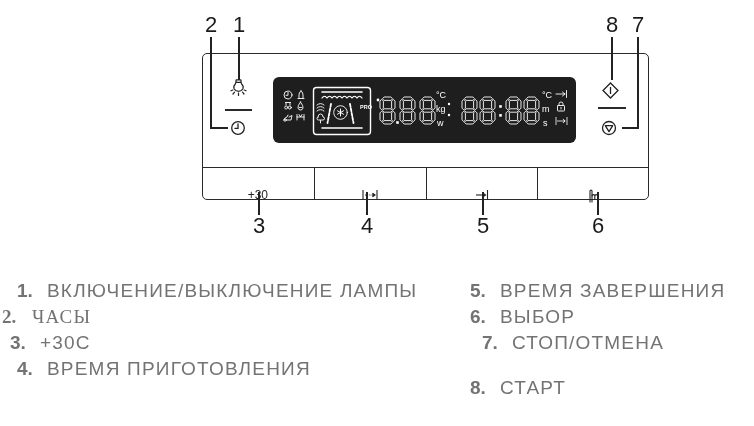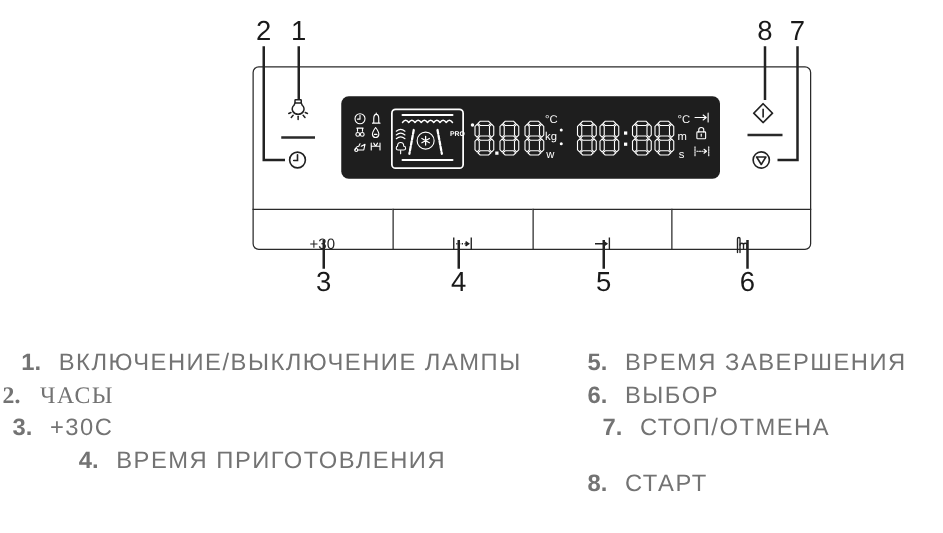"4. ВРЕМЯ ПРИГОТОВЛЕНИЯ" div.legend-row { margin-left: 46px -> none }
